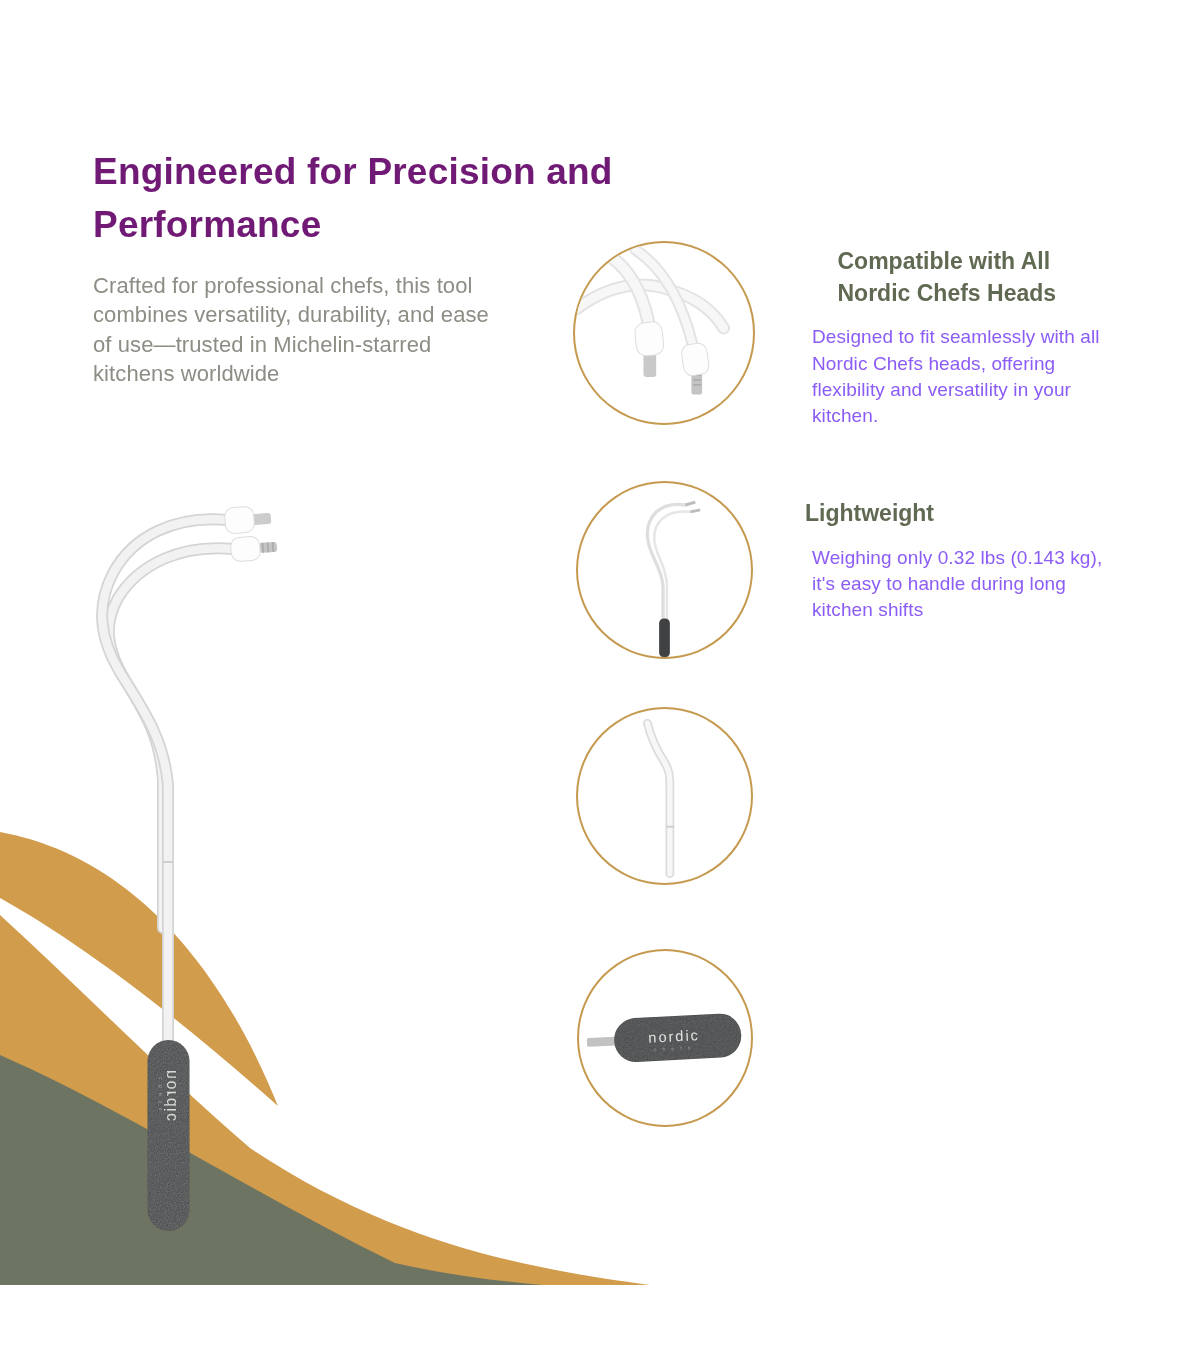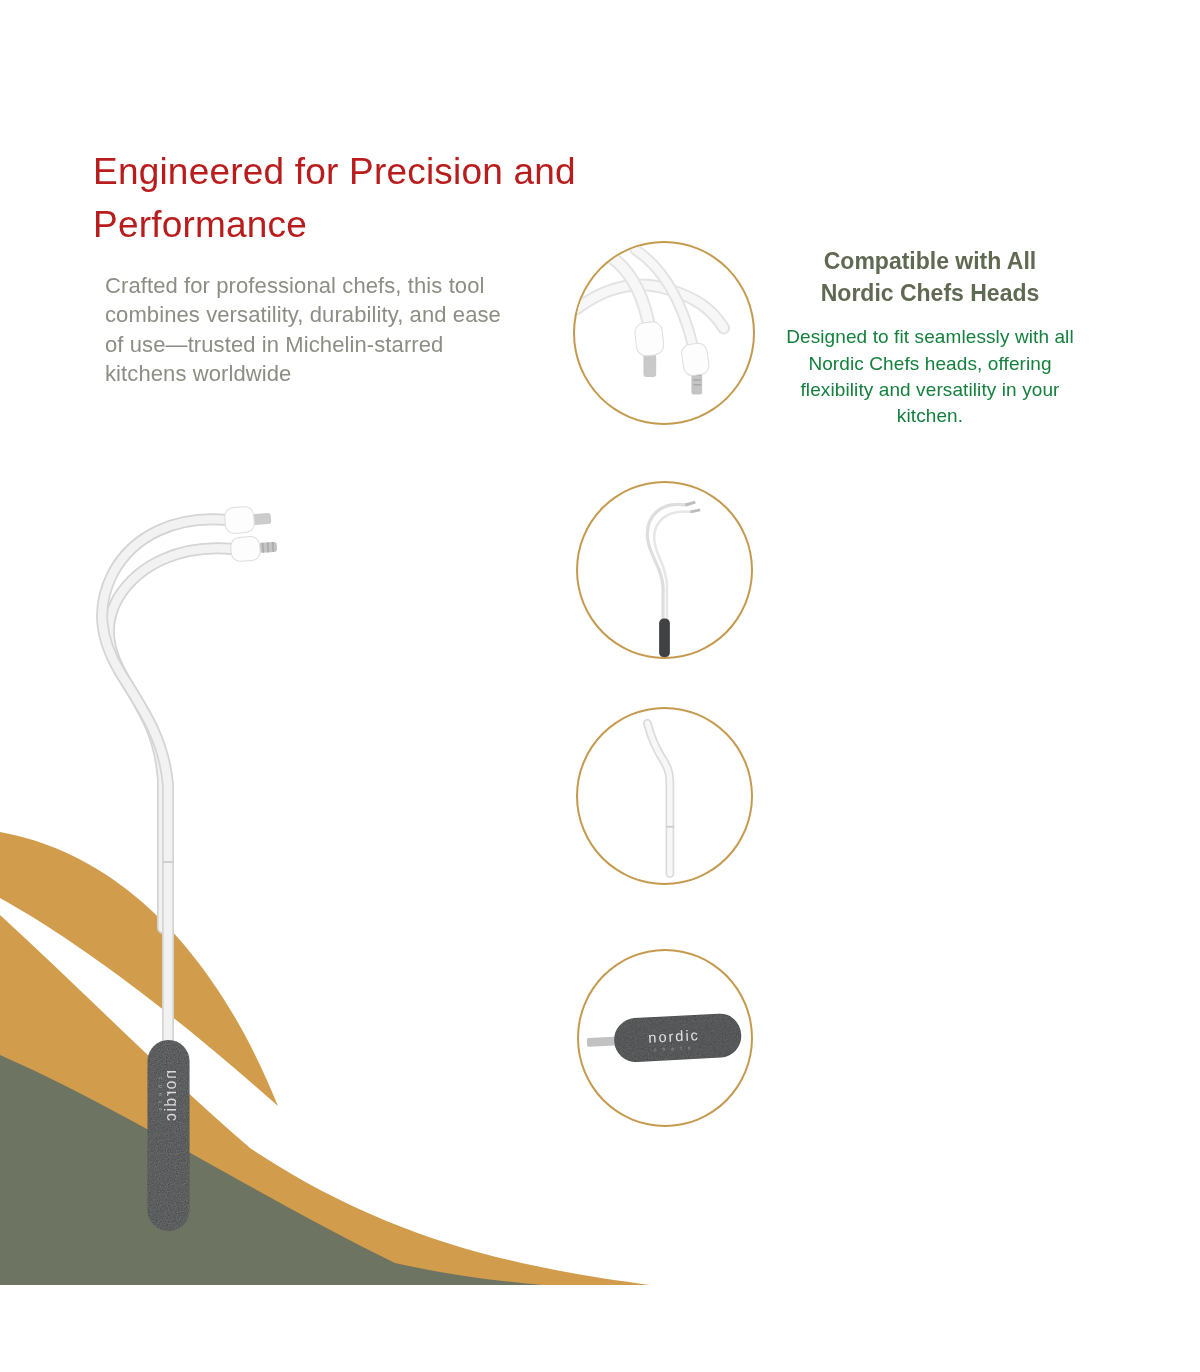"Engineered for Precision and Performance" .hero h1 { color: #b91c1c -> #701a75; font-weight: 400 -> 700 }
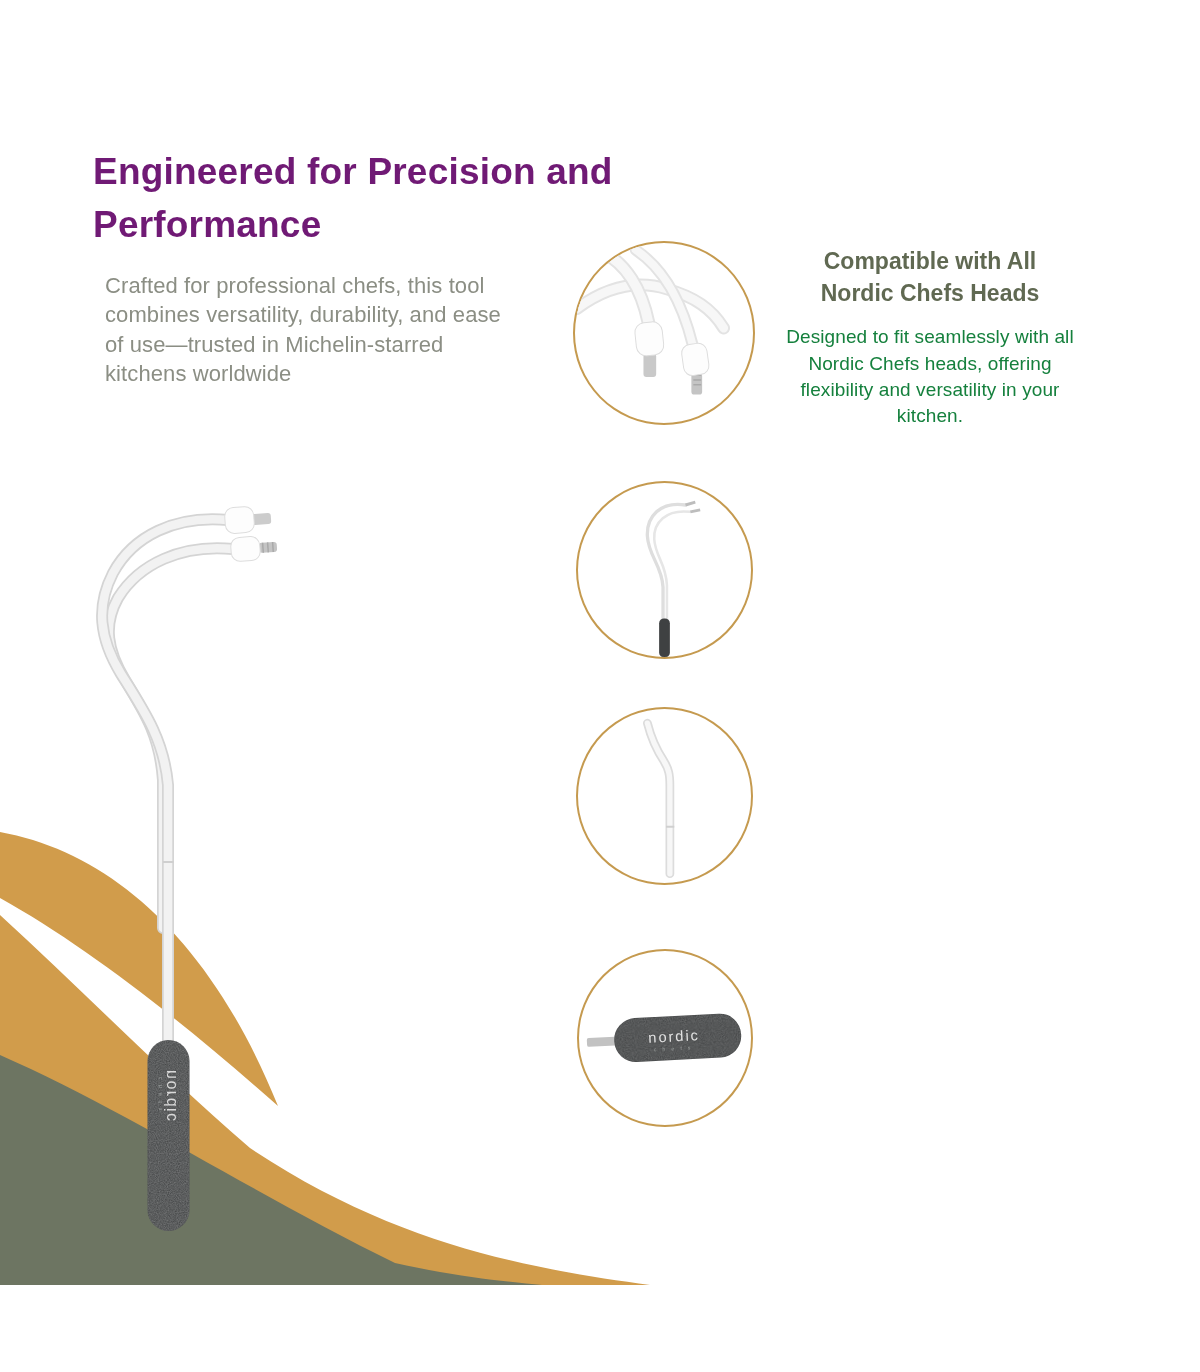"Compatible with All Nordic Chefs" .ftext { left: 770px -> 805px; text-align: center -> left }
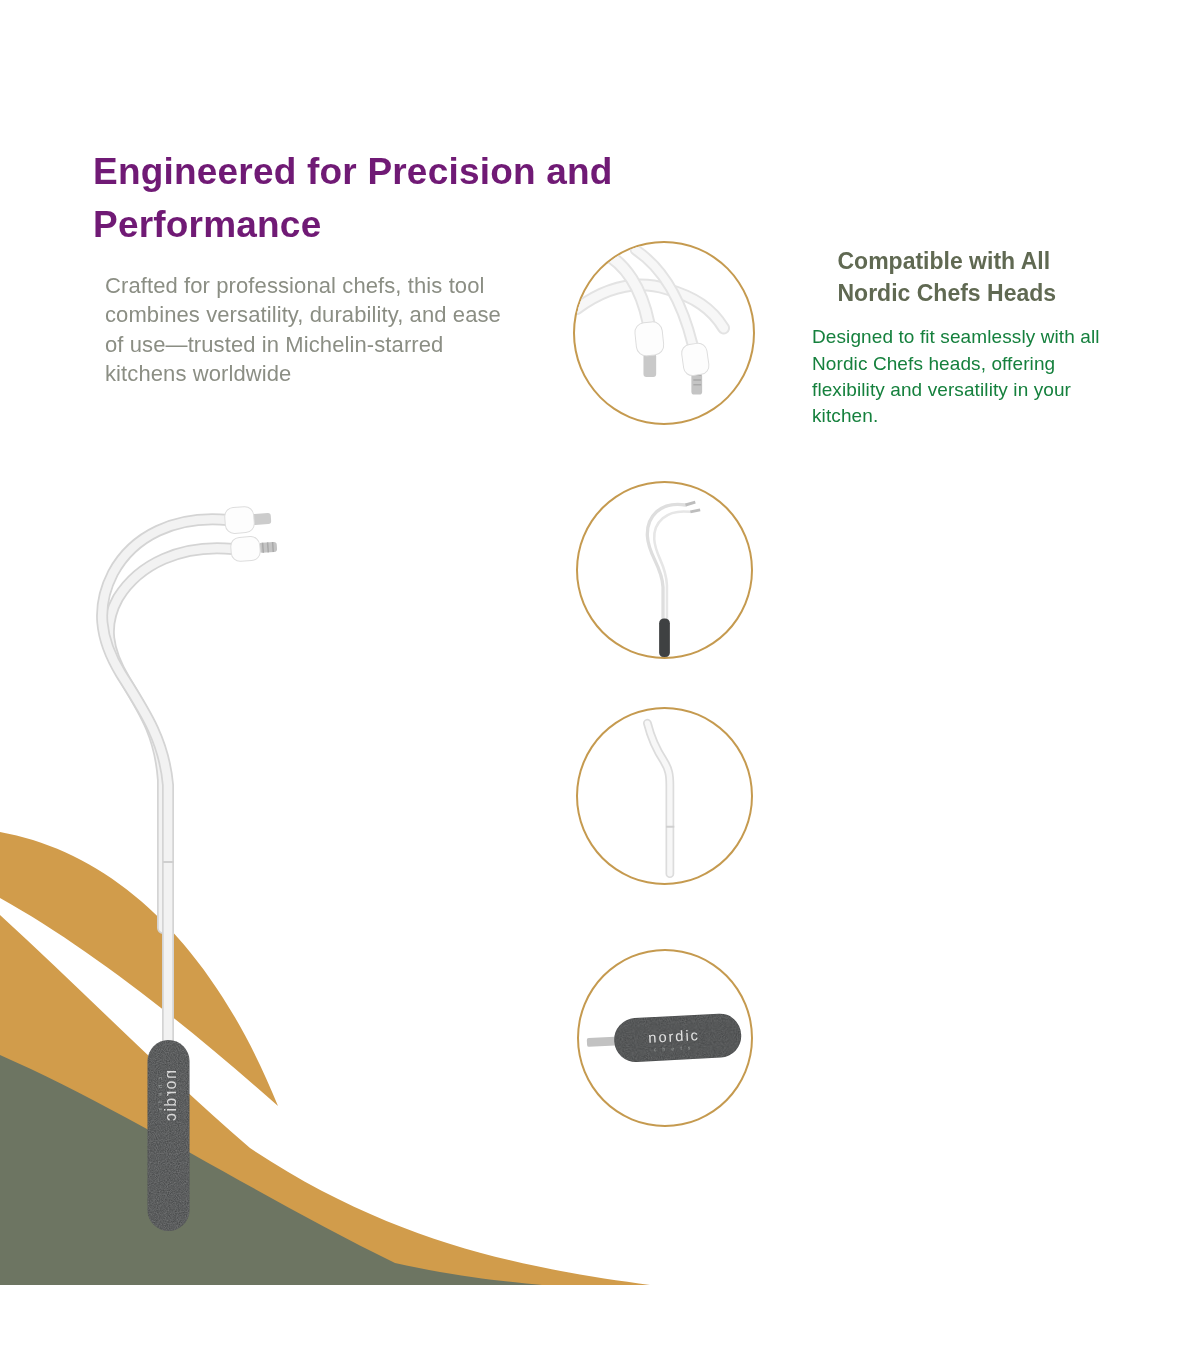"Crafted for professional chefs, this" .hero p { margin: 12px -> 0 }
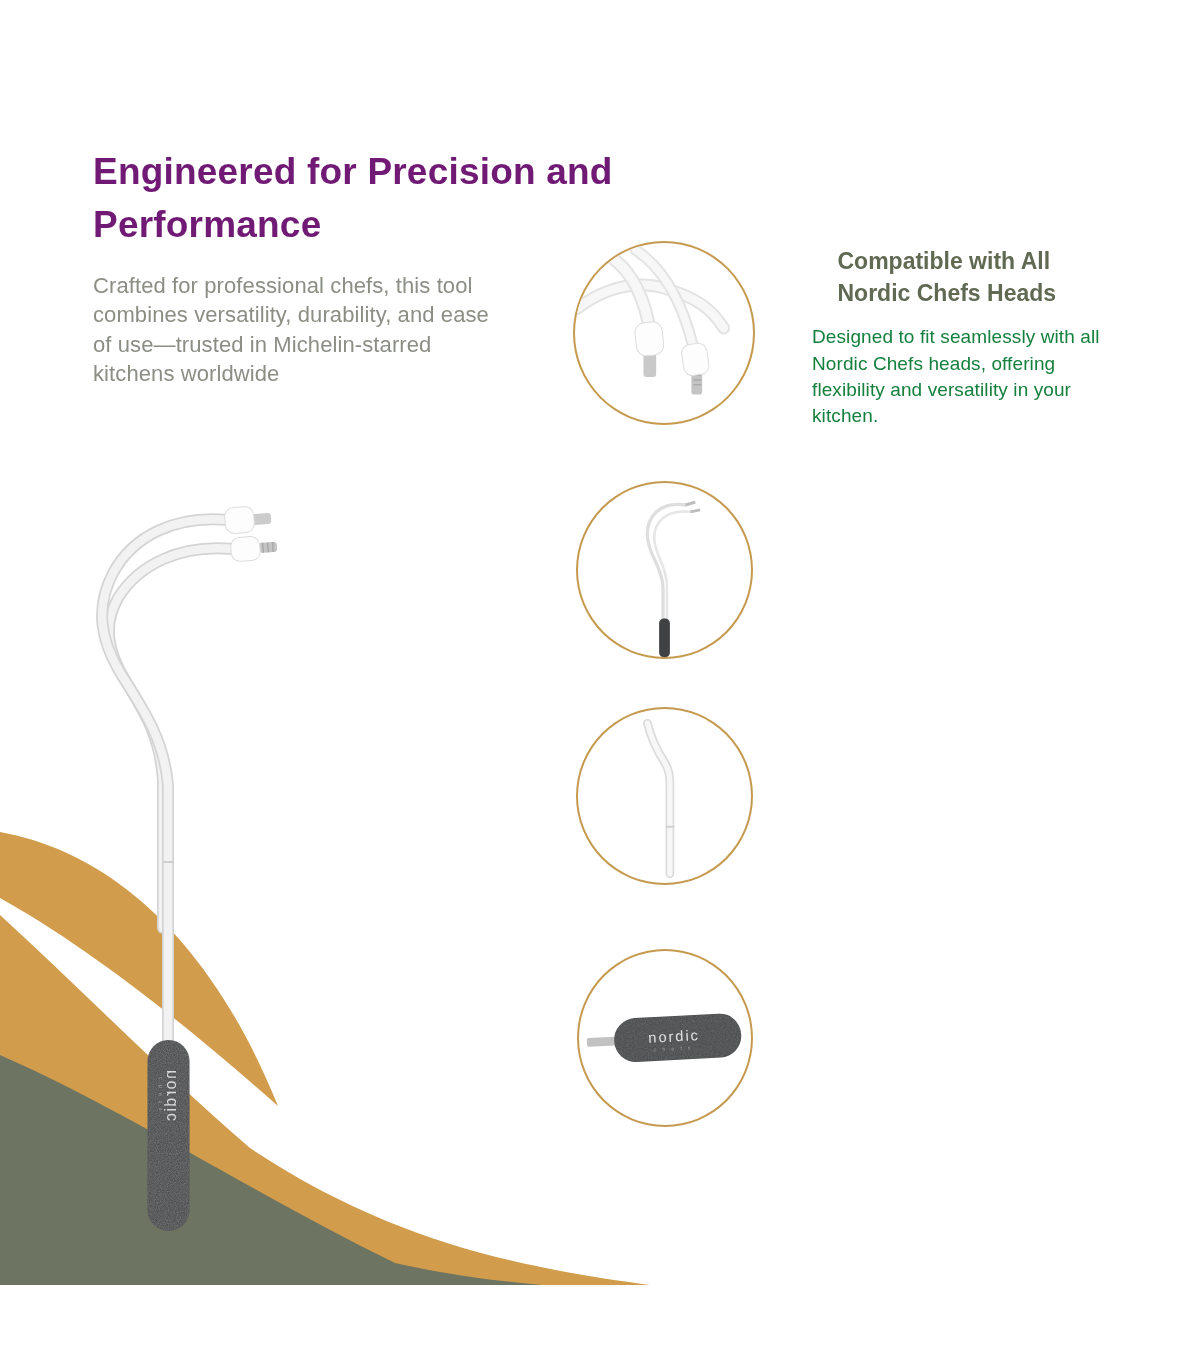"Designed to fit seamlessly with" .ftext p { color: #15803d -> #8b5cf6 }
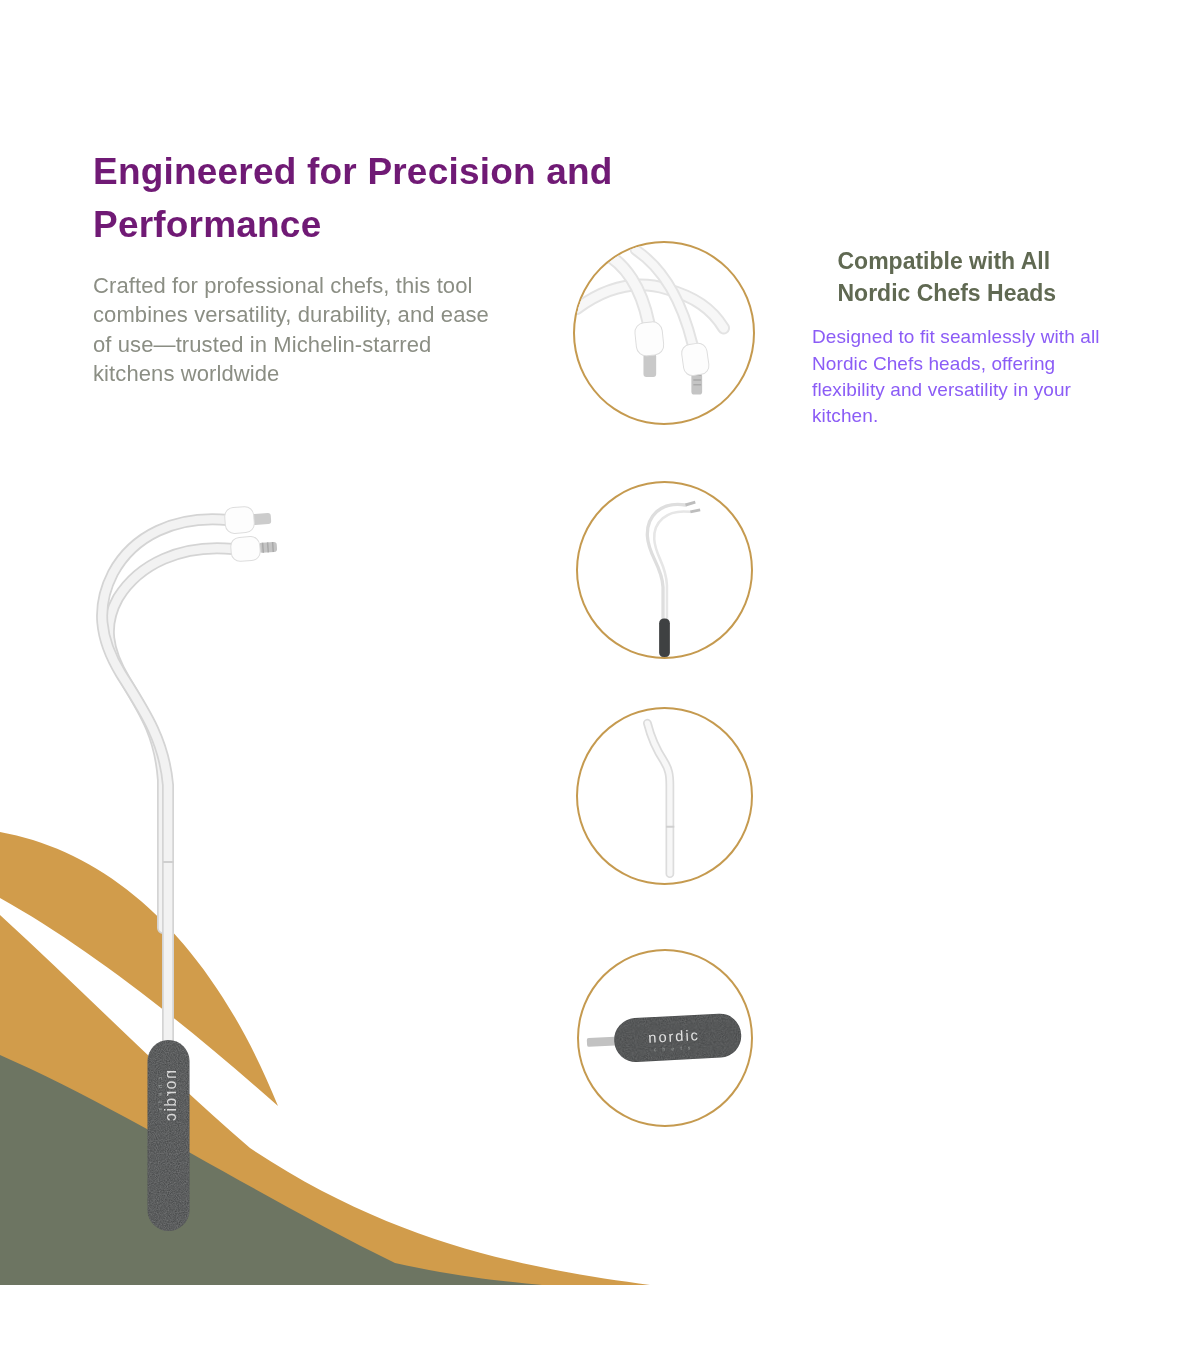"Lightweight" div.ftext { html: none -> <div> <h3>Lightweight</h3> <p>Weighing only 0.32 lbs (0.143 kg), it's easy to handle during long kitchen shifts</p> </div> }
